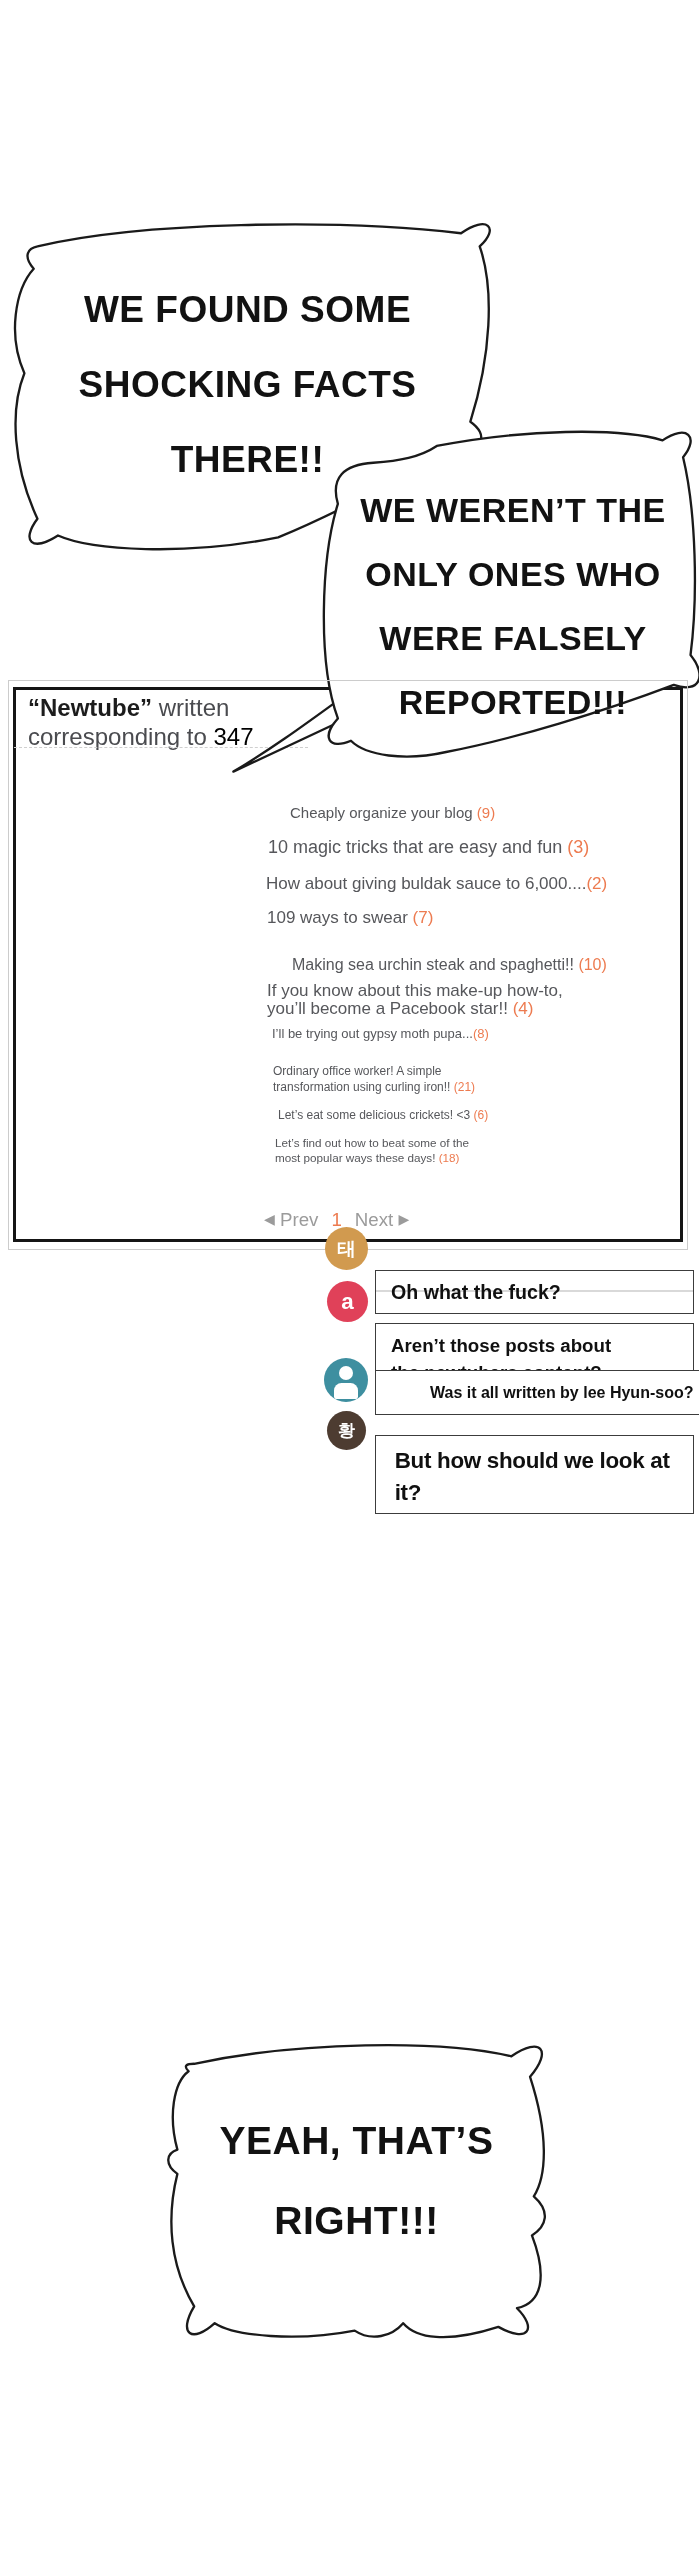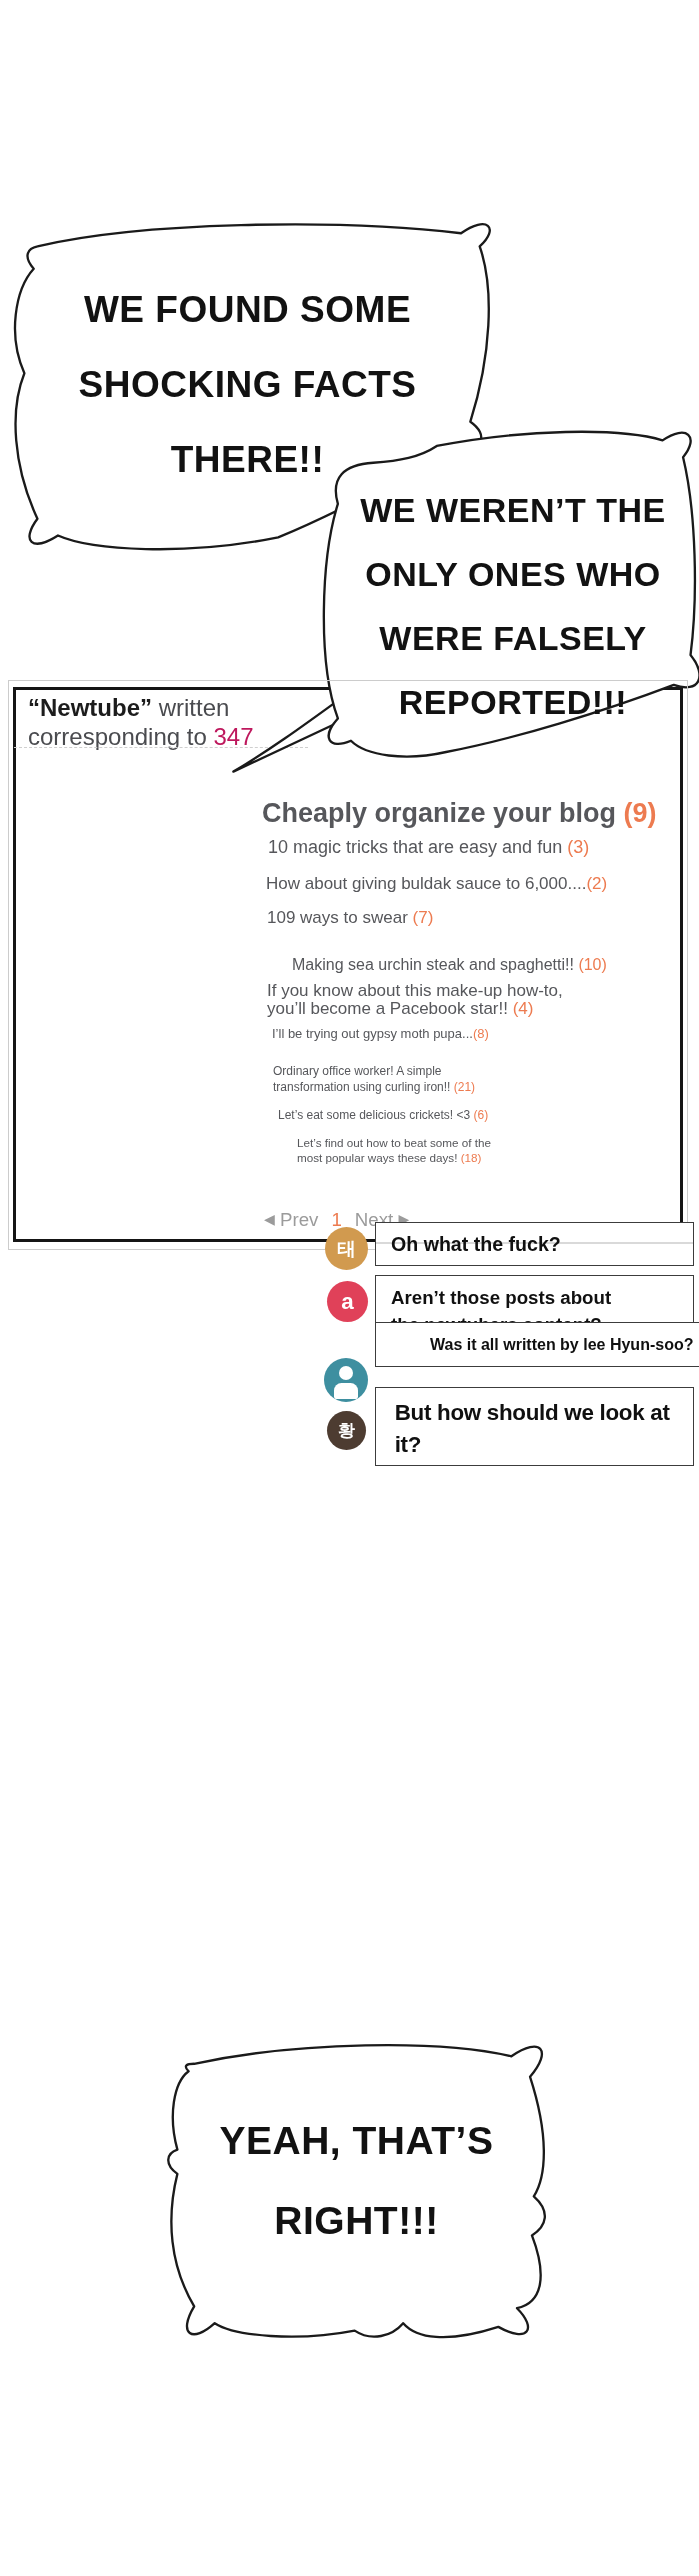"347" #panel-header .count347 { color: #be185d -> #000000 }
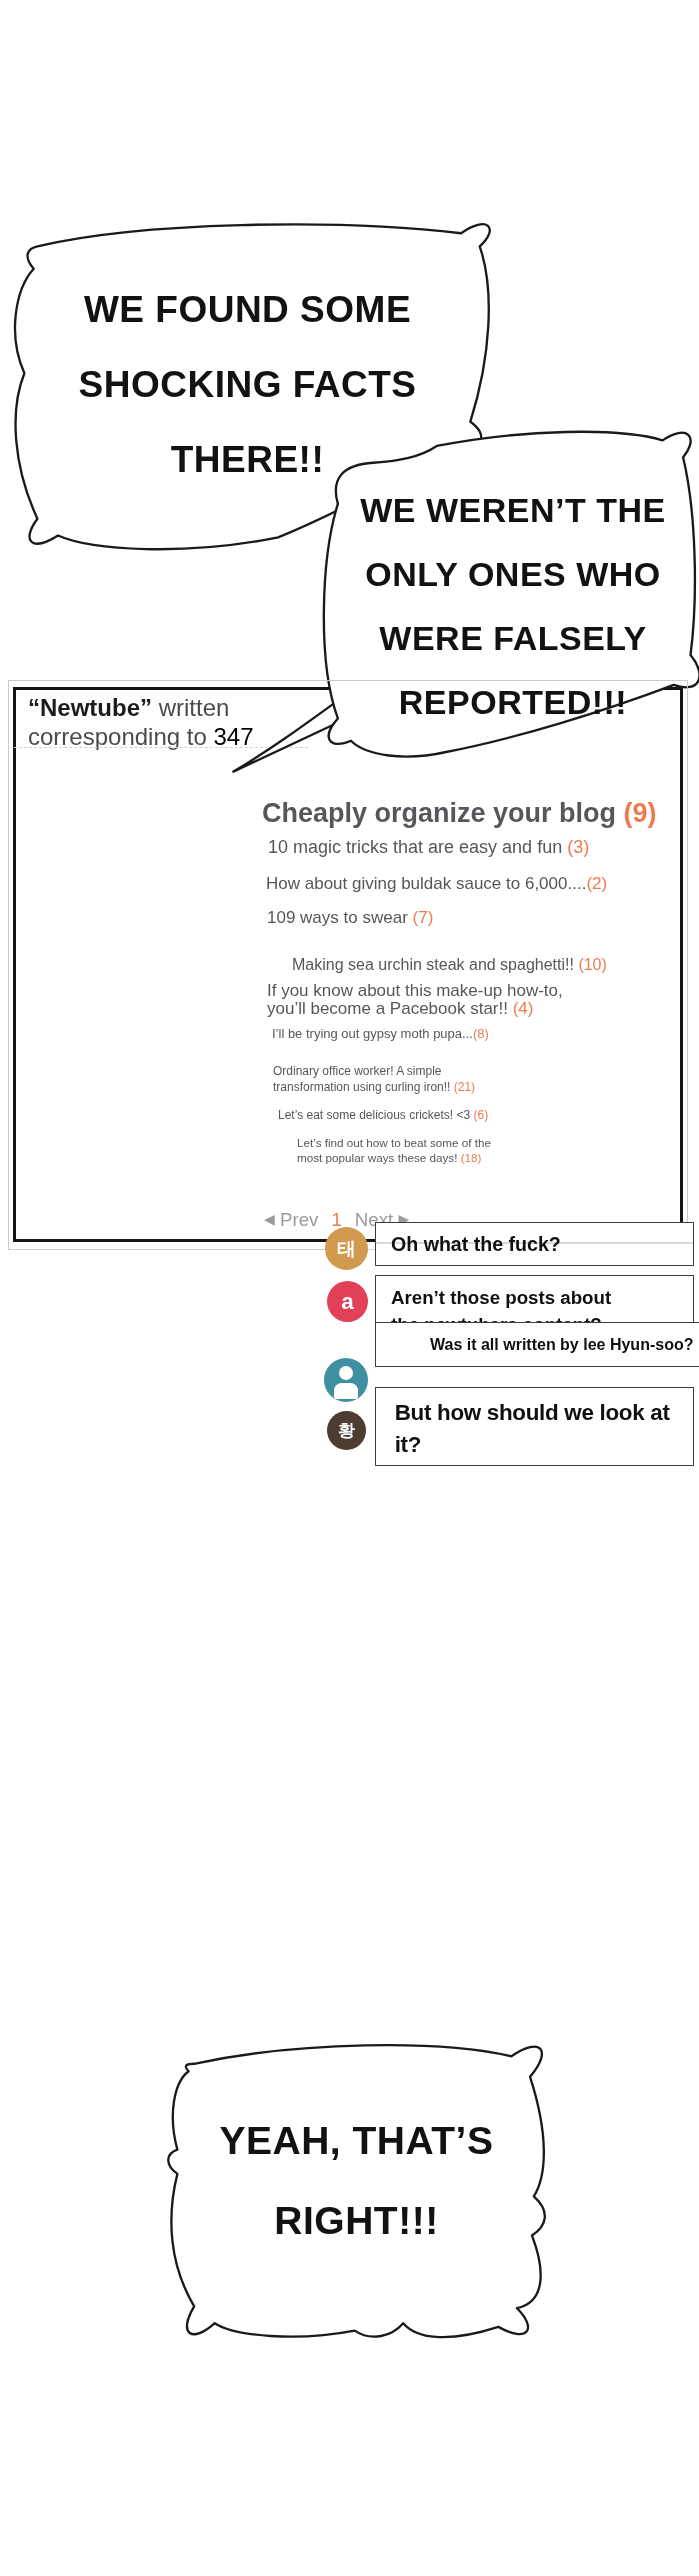"Cheaply organize your blog (9)" .art-1 { font-size: 27px -> 15px; font-weight: bold -> none; left: 262px -> 290px }
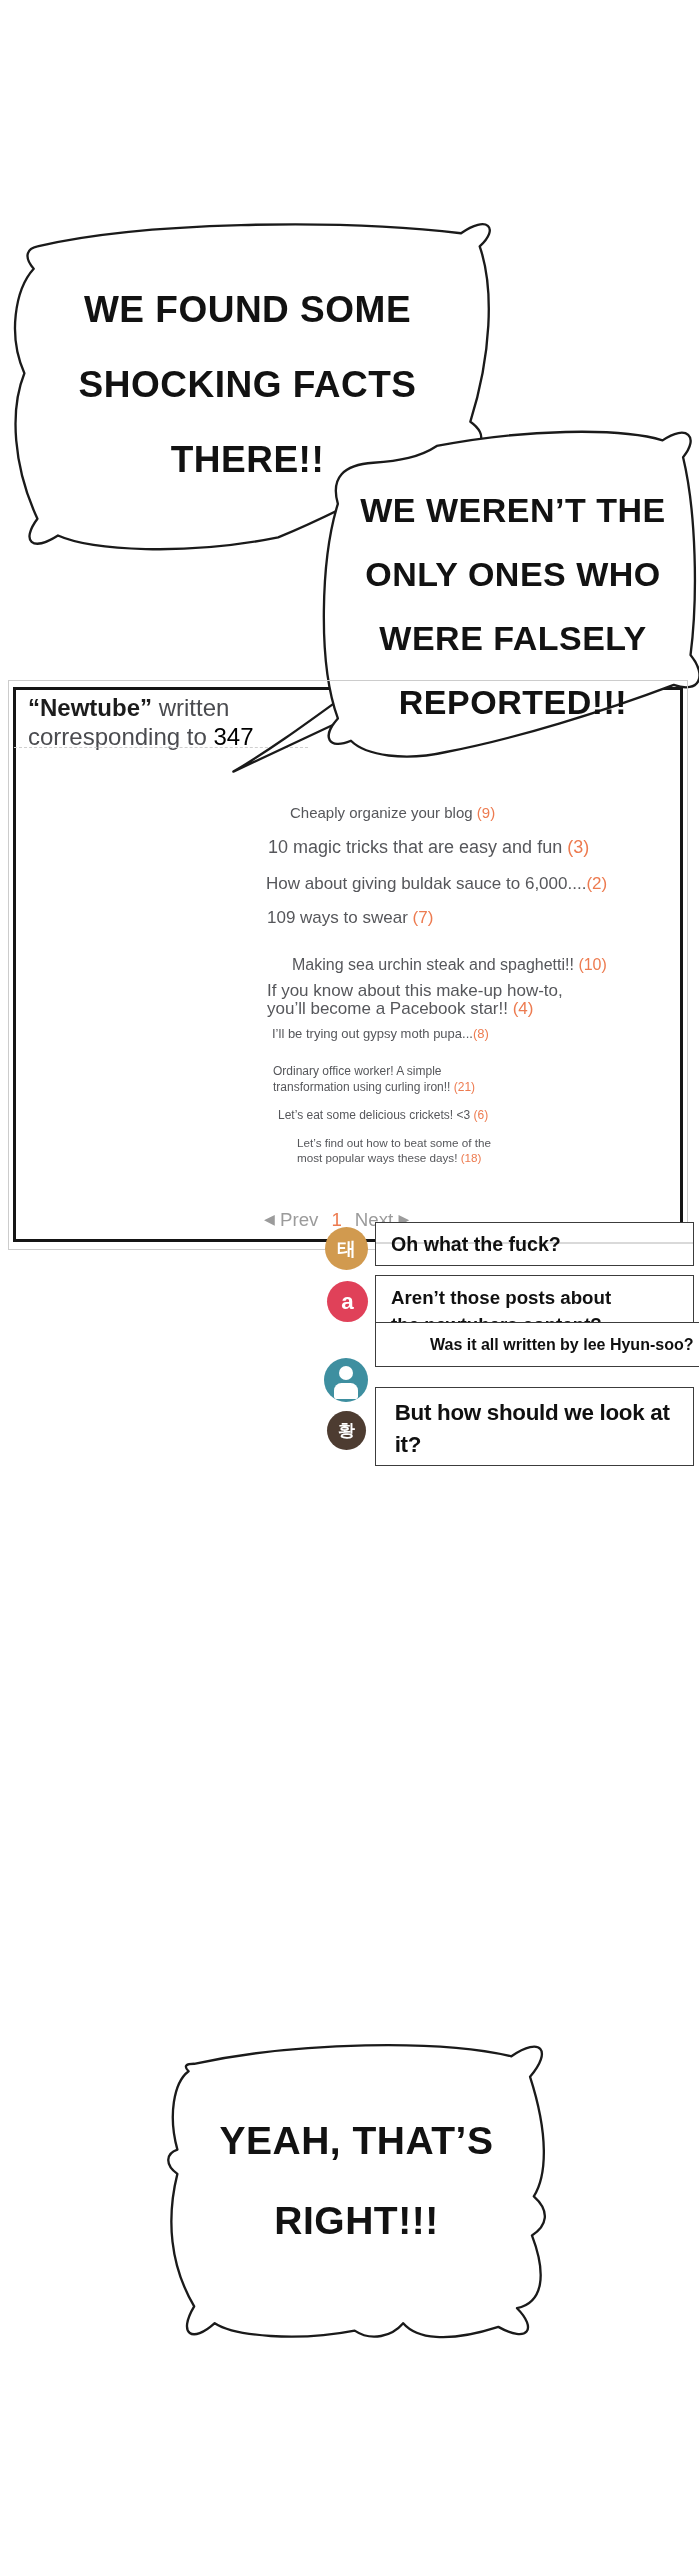"Let’s find out how to" .art-10 { left: 297px -> 275px }
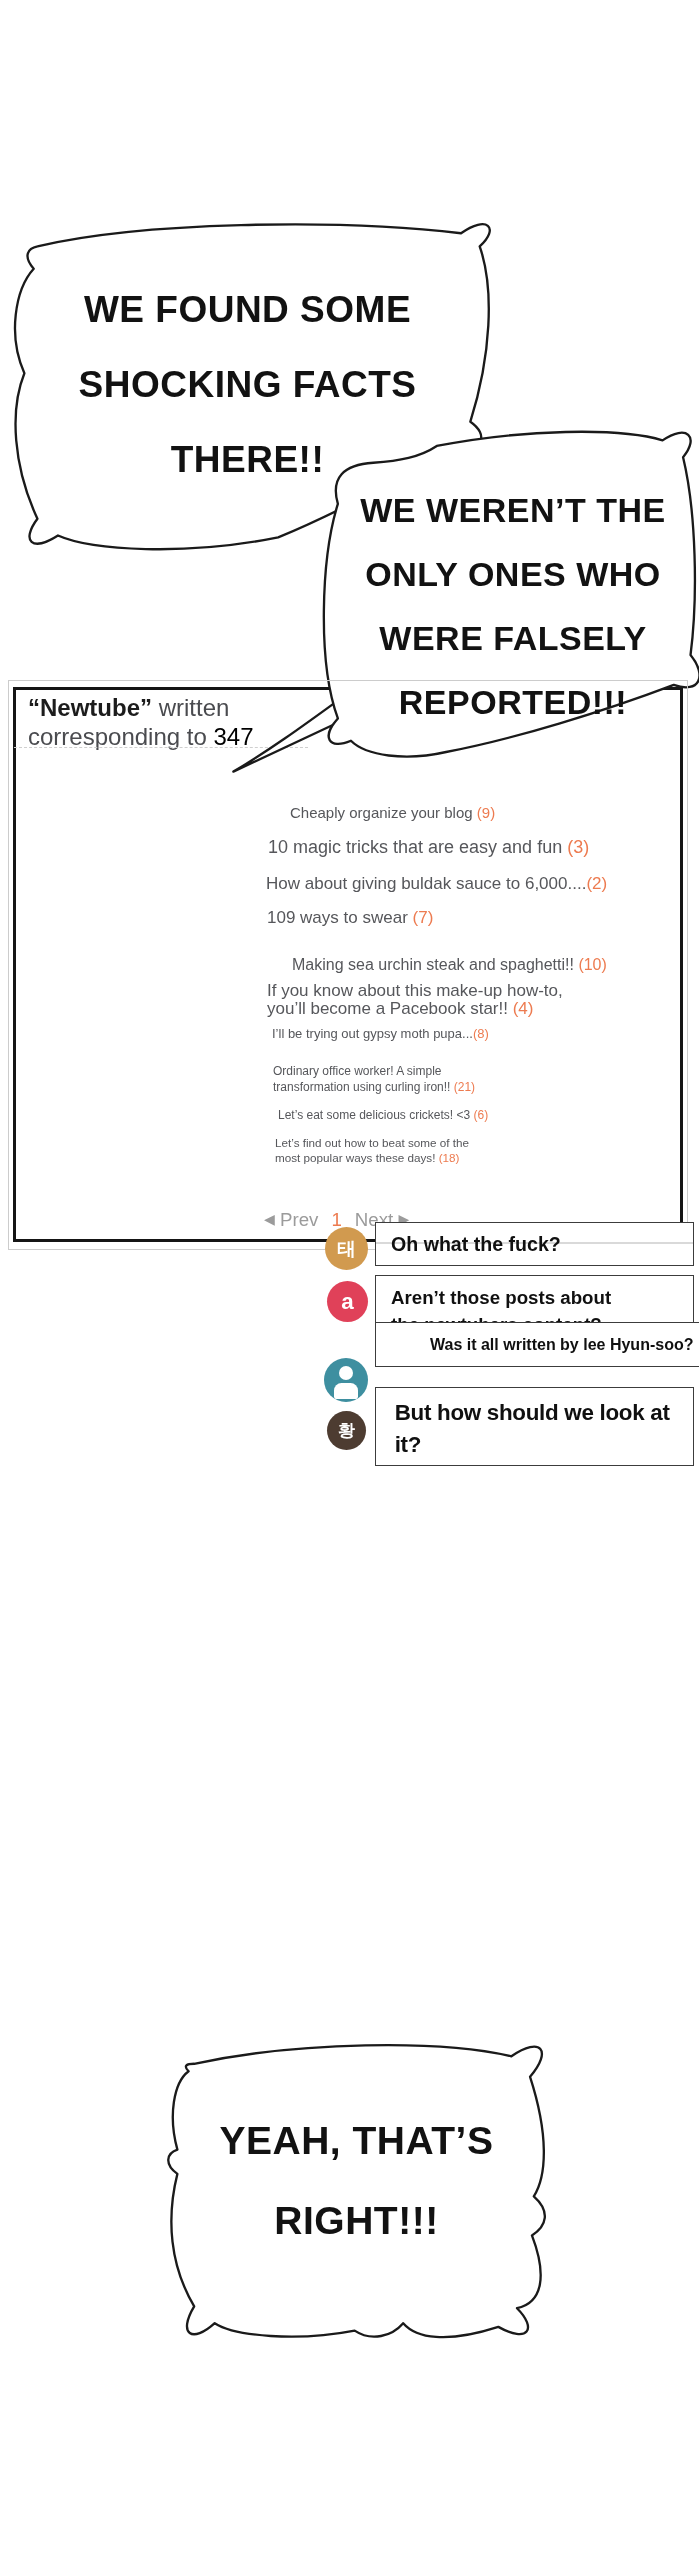"Oh what the fuck?" .chat-box { margin-top: none -> 48px }
